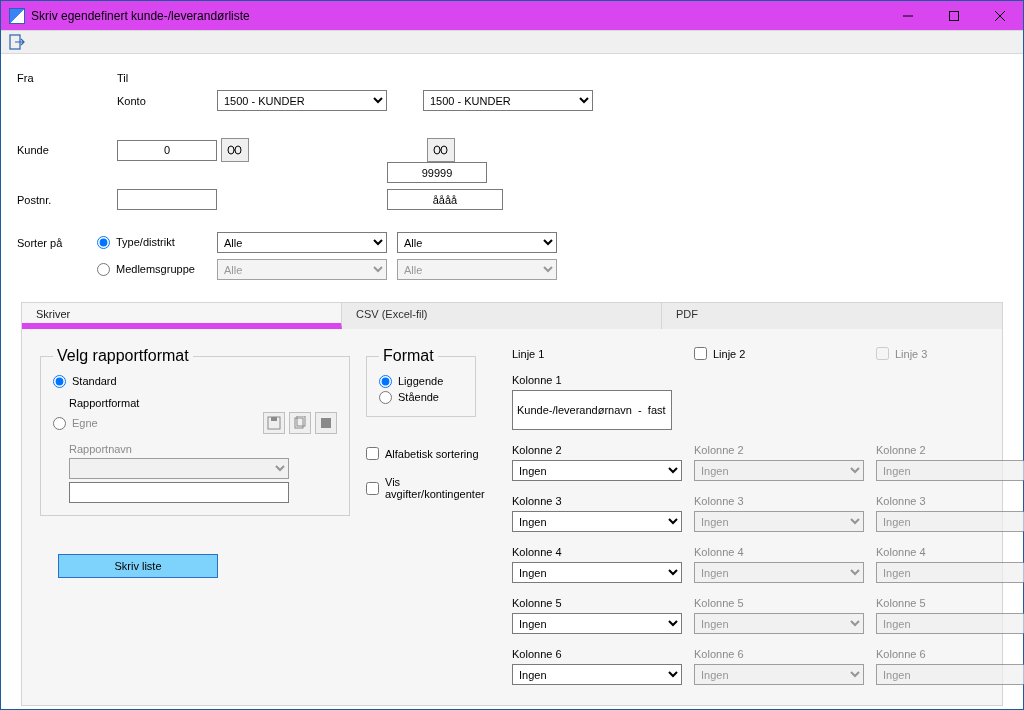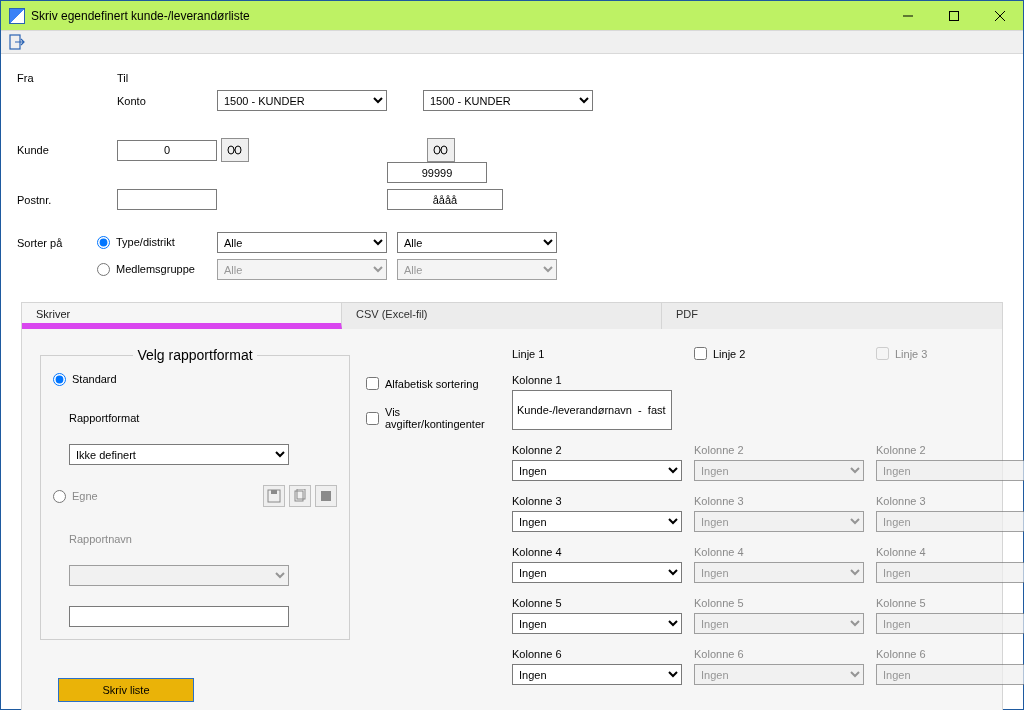"Skriv egendefinert" .titlebar { background: #bef264 -> #d946ef }
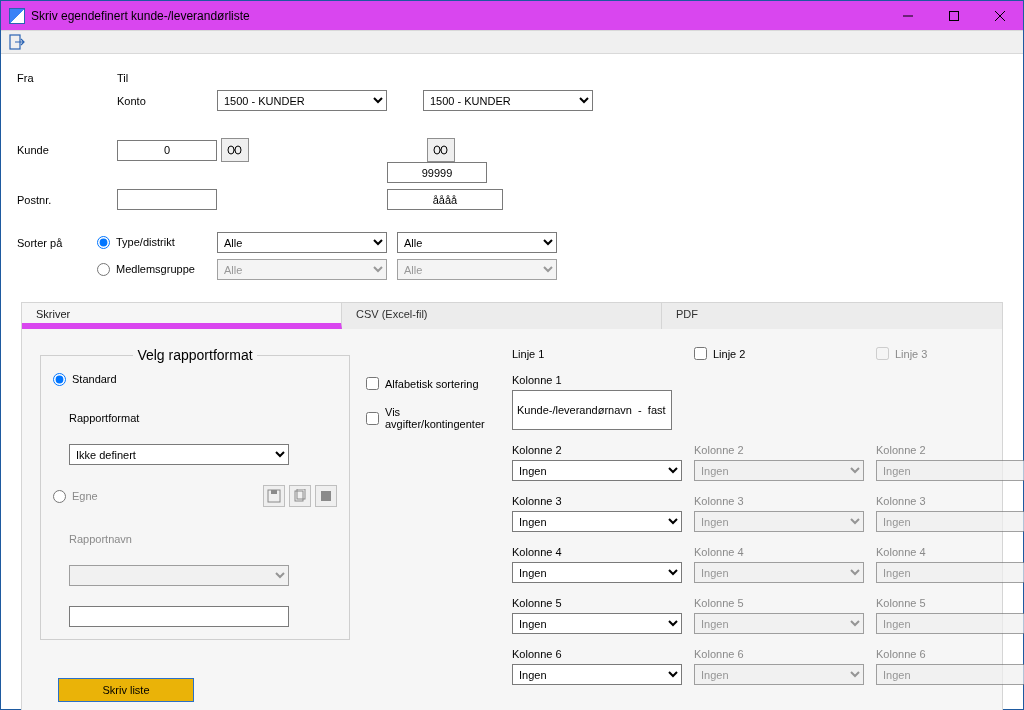"Velg rapportformat" fieldset.gp > legend { font-size: 14px -> 16px; text-align: center -> none }
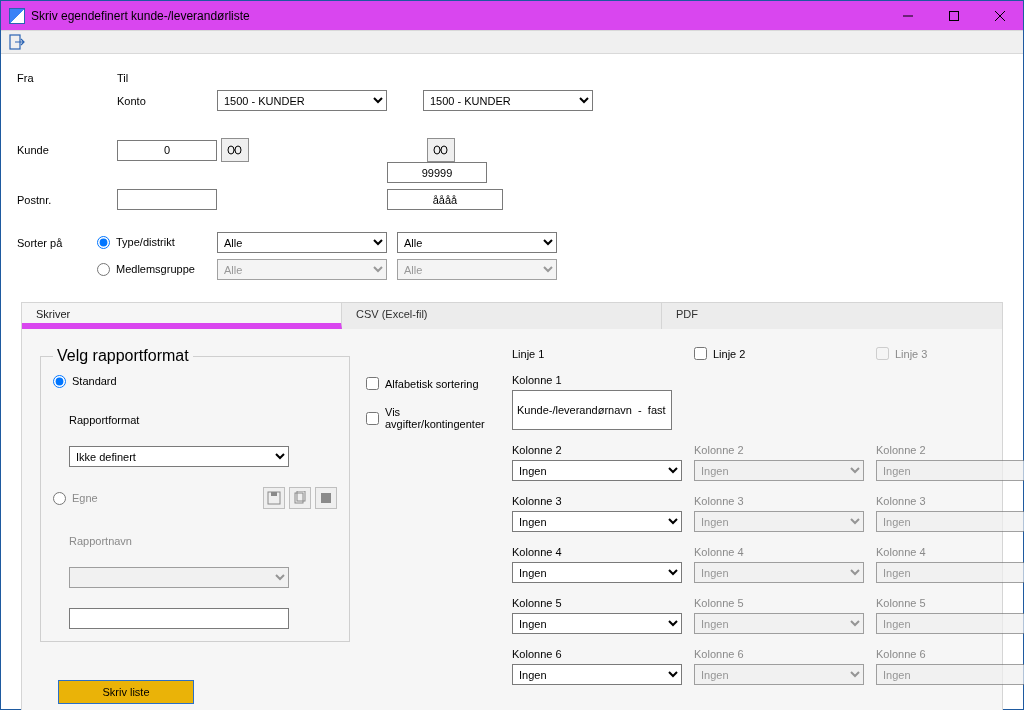"Format" fieldset.gp { html: none -> <fieldset> <legend>Format</legend> <div> <label> <input> <span>Liggende</span> </label> <label> <input> <span>Stående</span> </label> </div> </fieldset> }
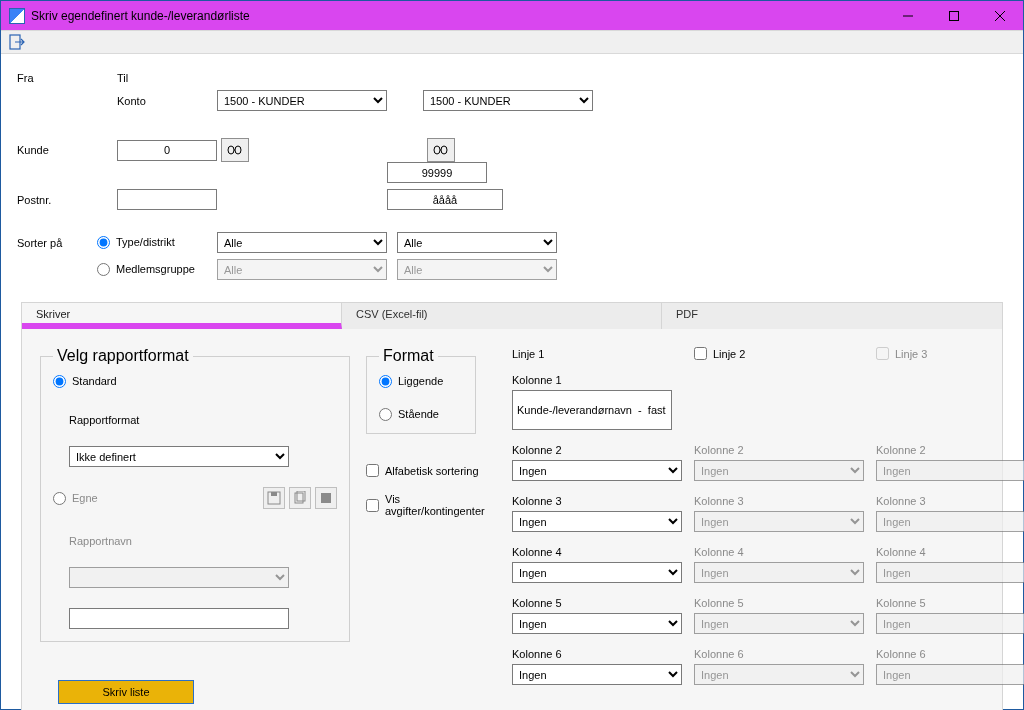"Standard" .vstack { gap: 20px -> 3px }
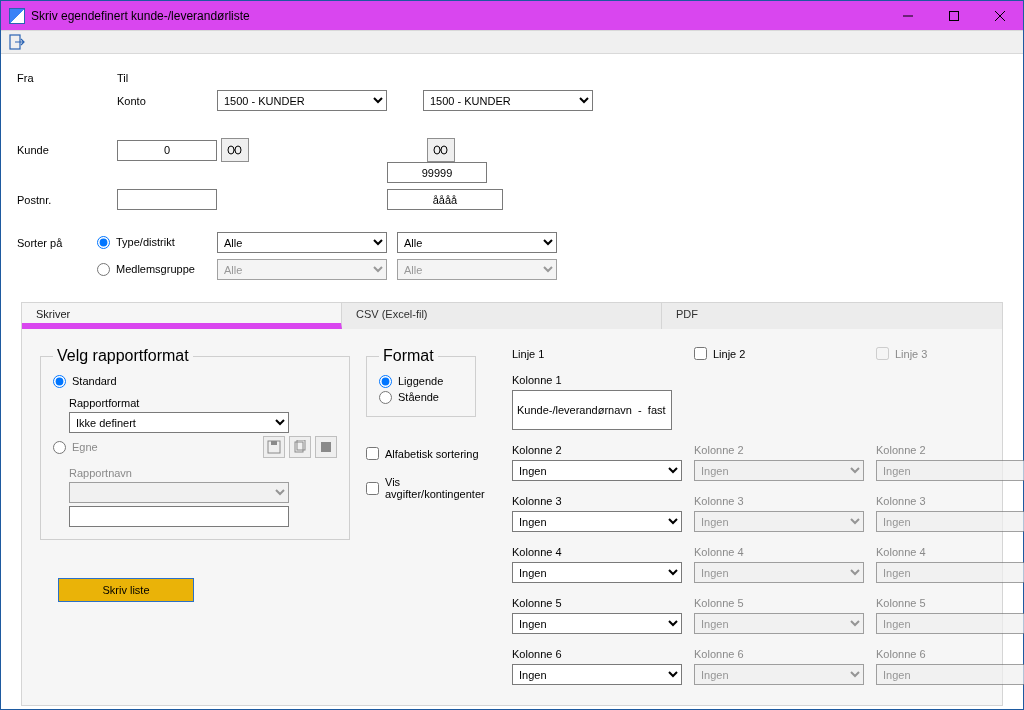"Ikke definert" select.cb { html: <select> <option>Ikke definert</option> </select> -> none }
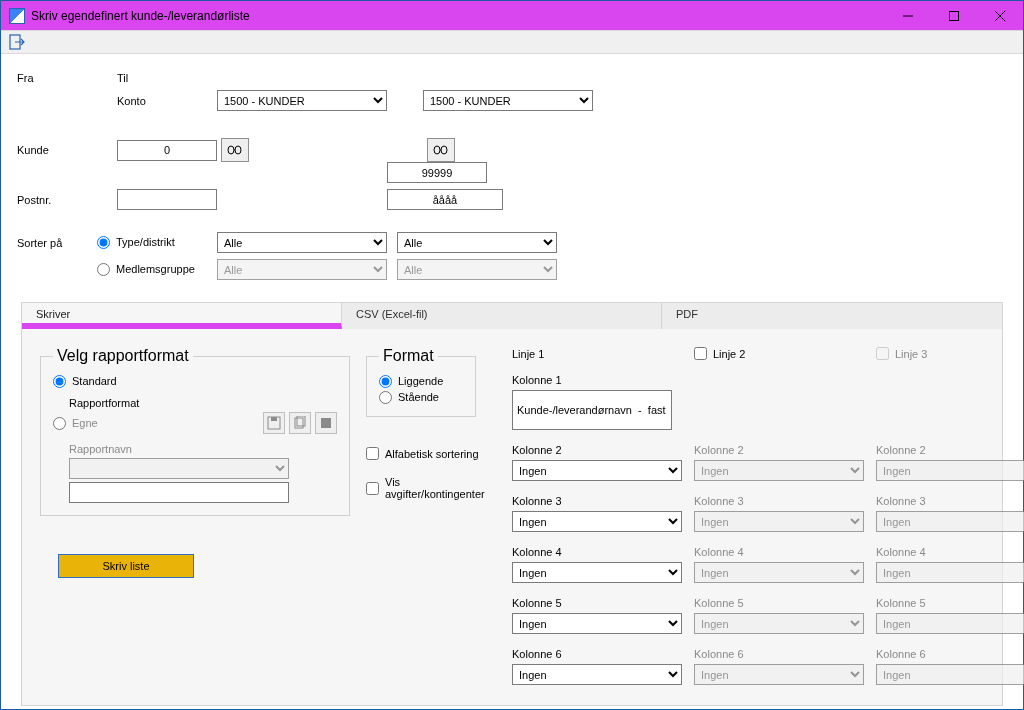"Skriv liste" .printbtn { background: #eab308 -> #7dd3fc; width: 136px -> 160px }
